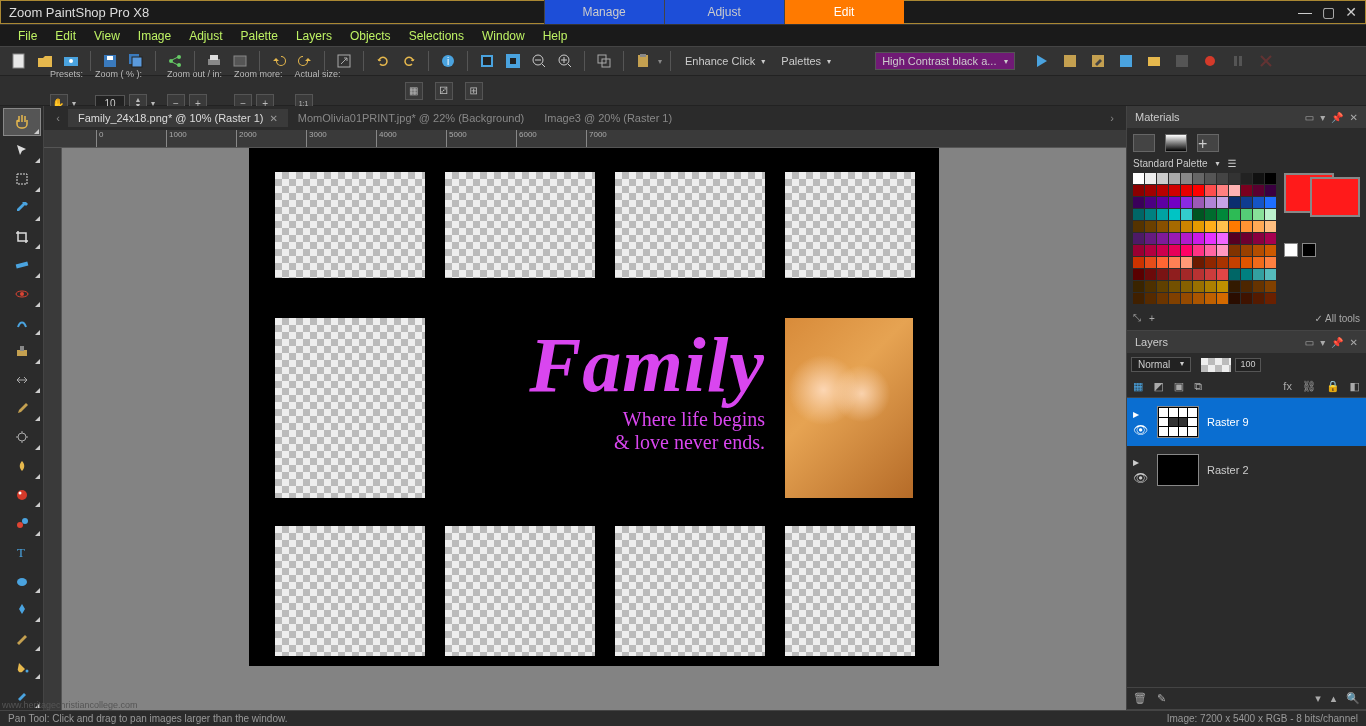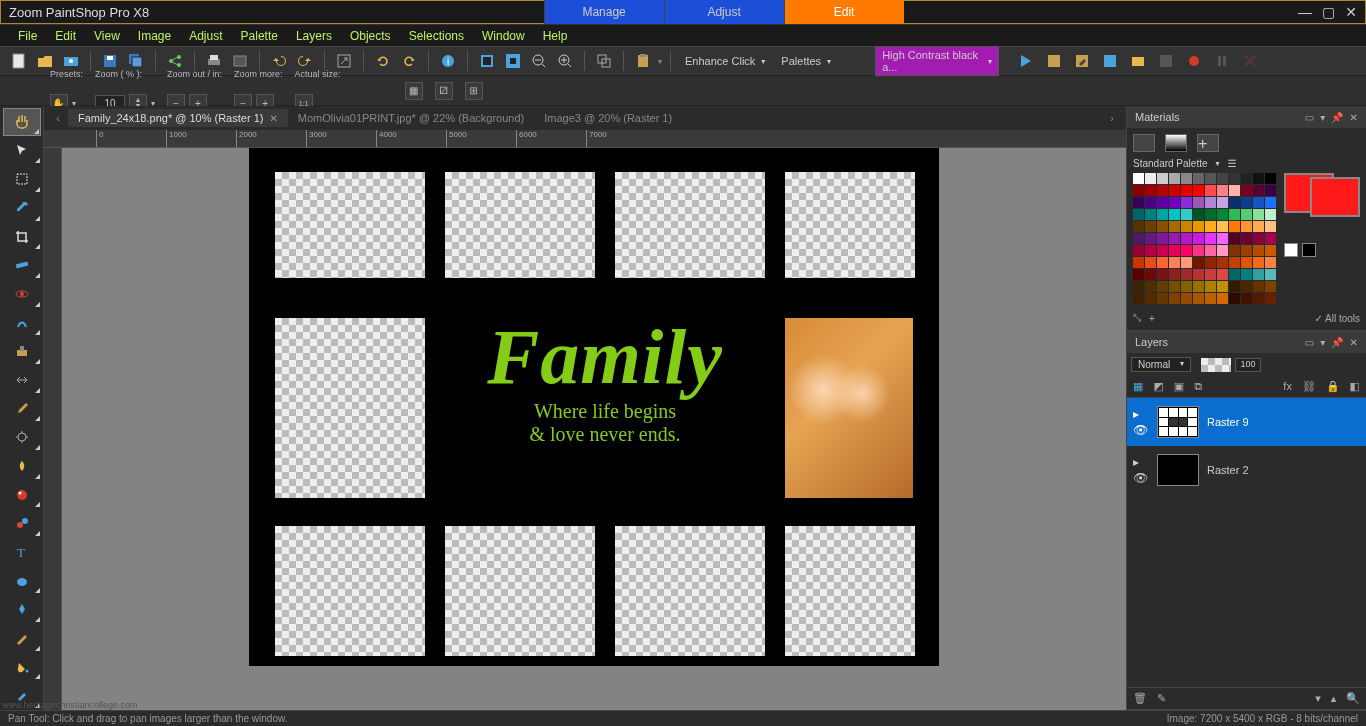"High Contrast black a..." .toolbar .workspace-select { background: #a21caf -> #701a75; width: 124px -> 140px }
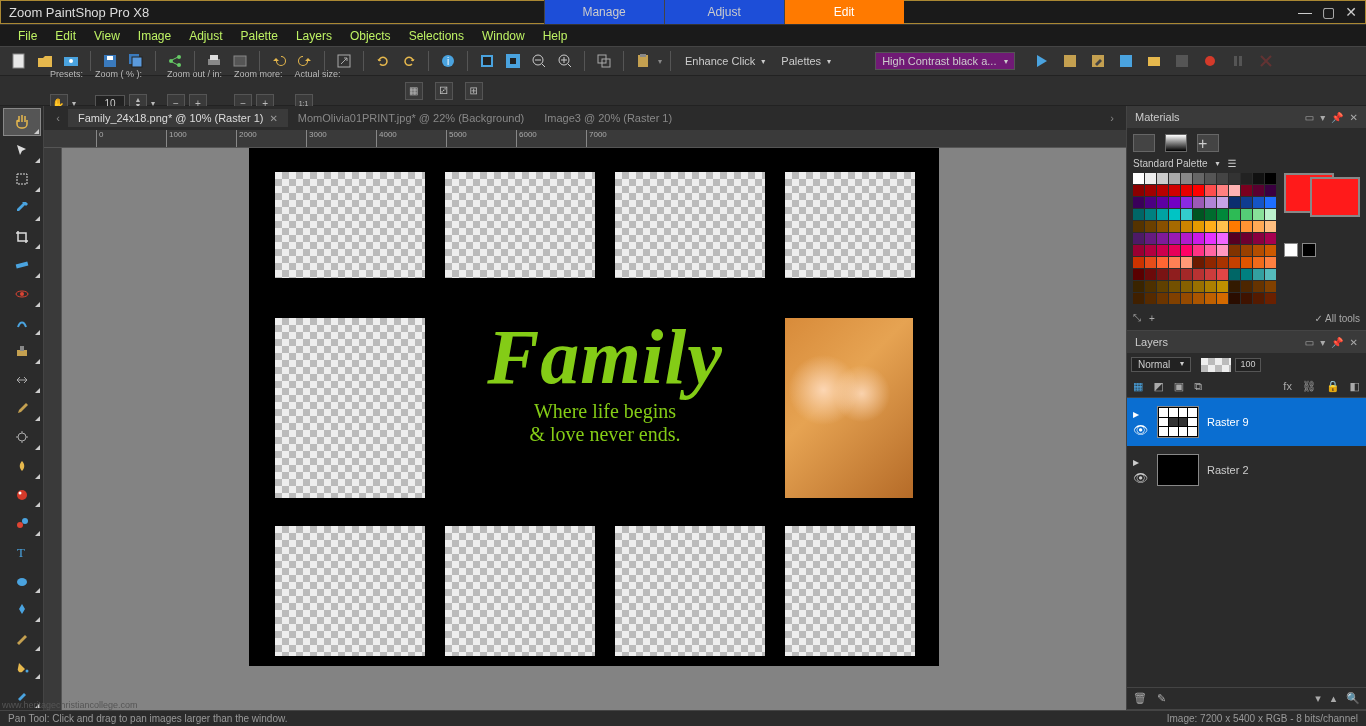"Family" .centertext { color: #84cc16 -> #d946ef; text-align: center -> right; top: 176px -> 184px }
